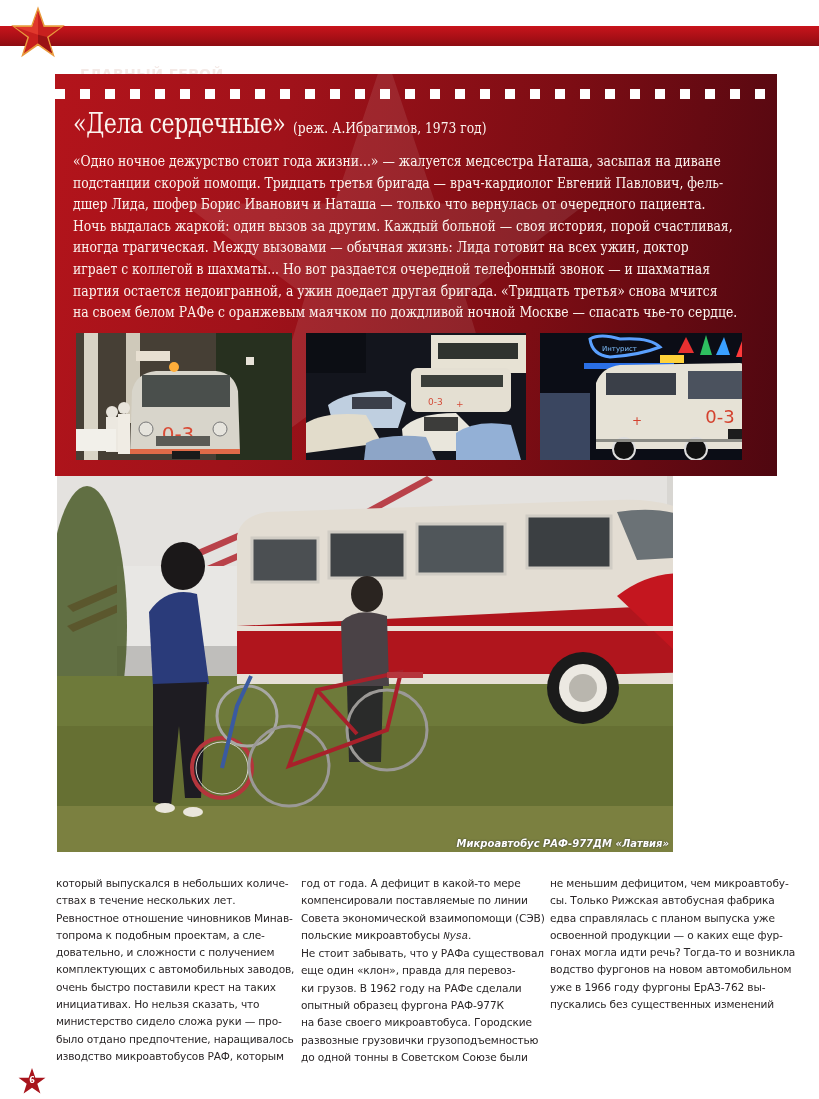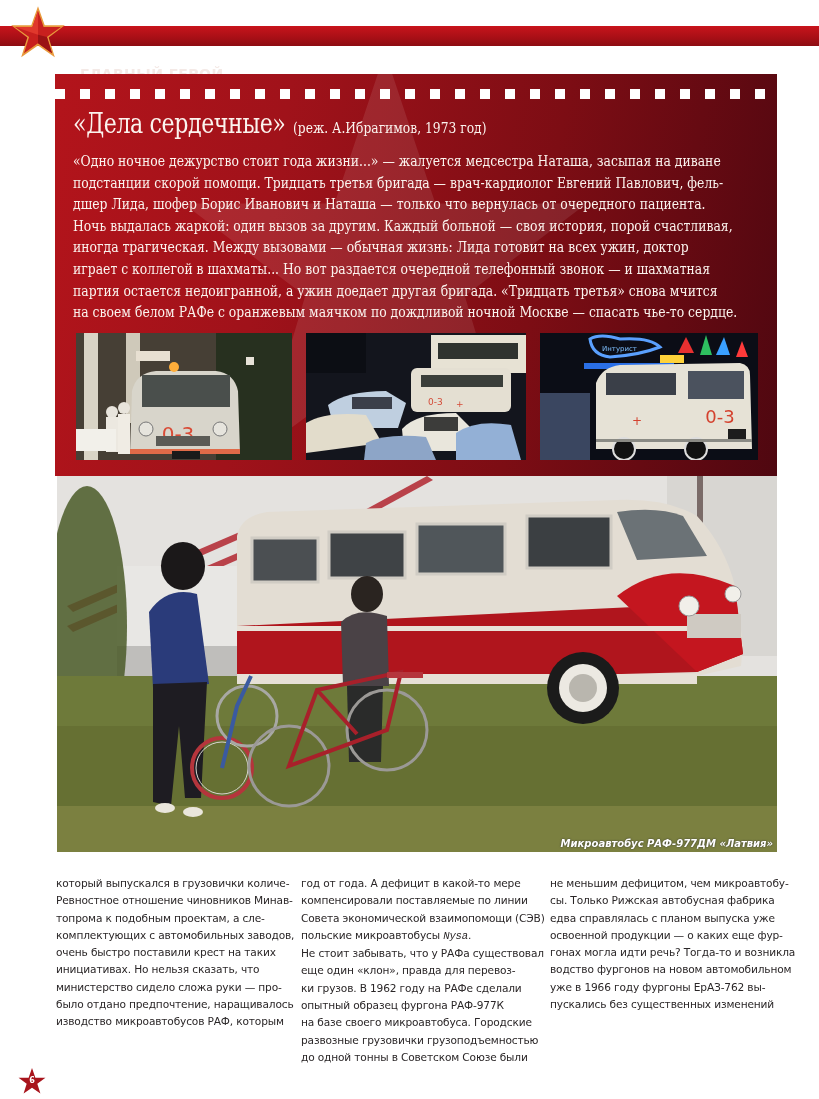"Интурист" .thumb-3 { width: 218px -> 202px }
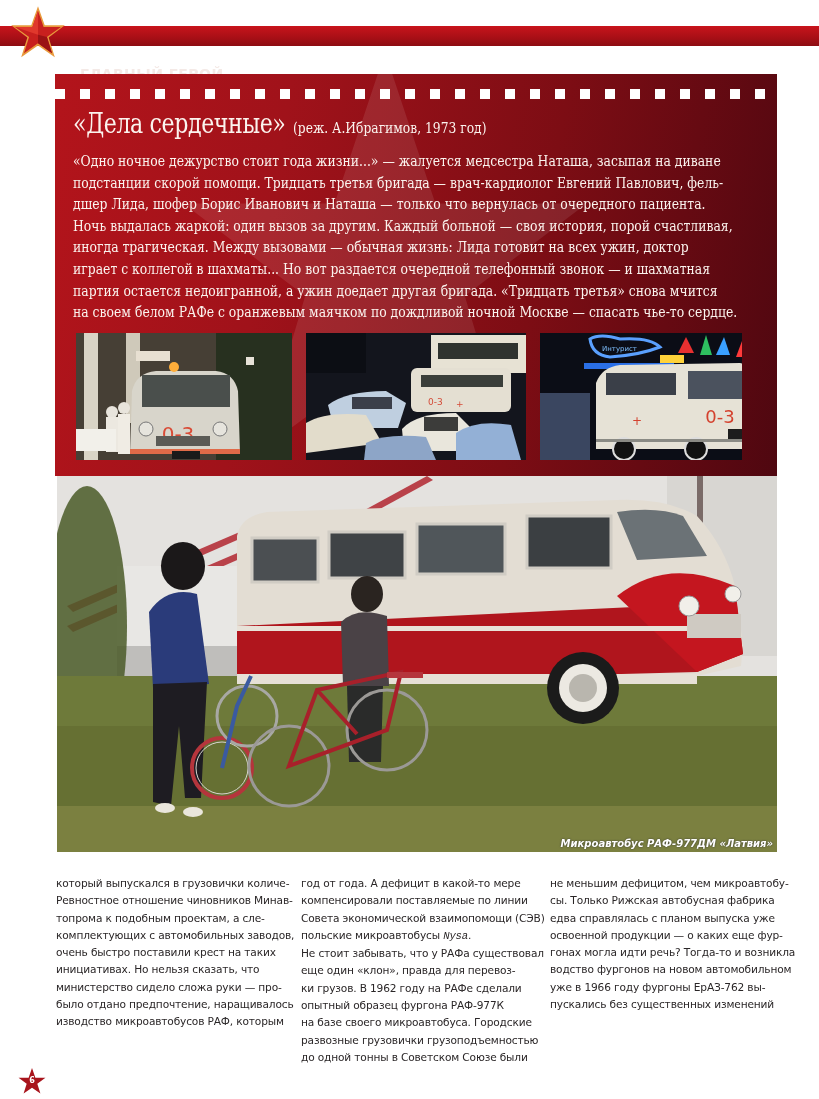"Микроавтобус РАФ-977ДМ «Латвия»" .photo { width: 720px -> 616px }
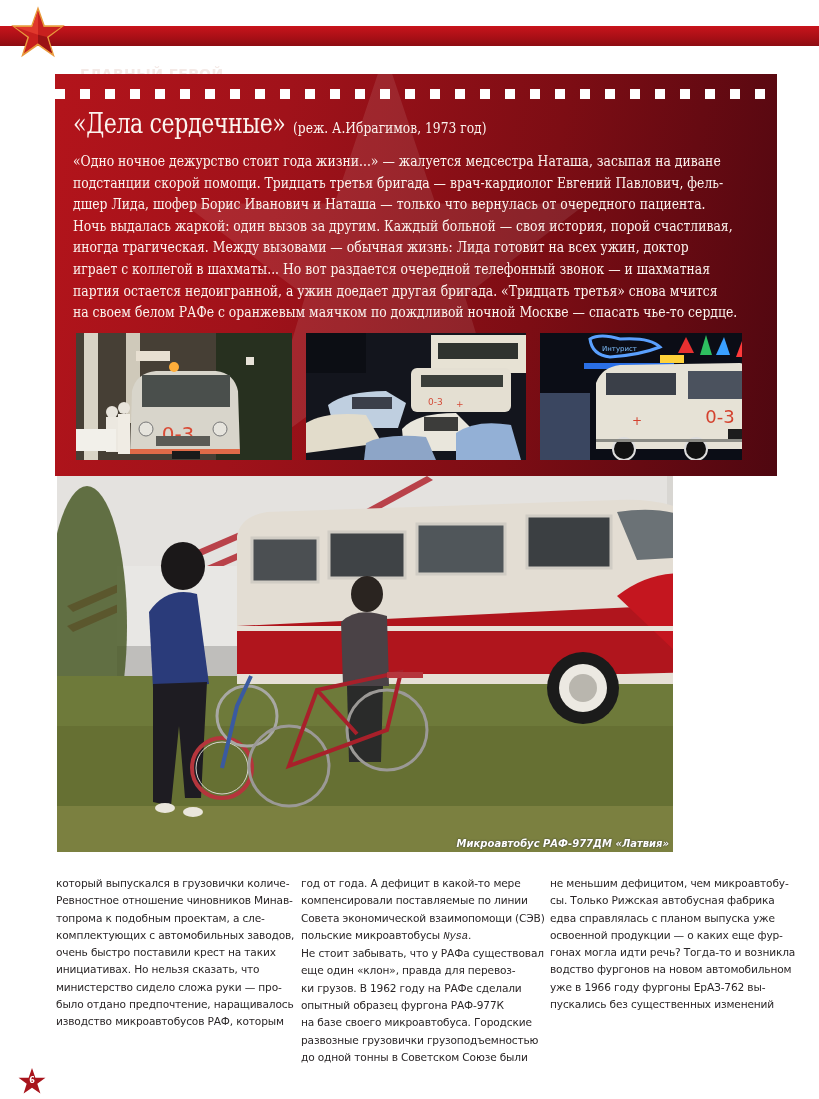"который выпускался в грузовички количе-" div { text: грузовички -> небольших }
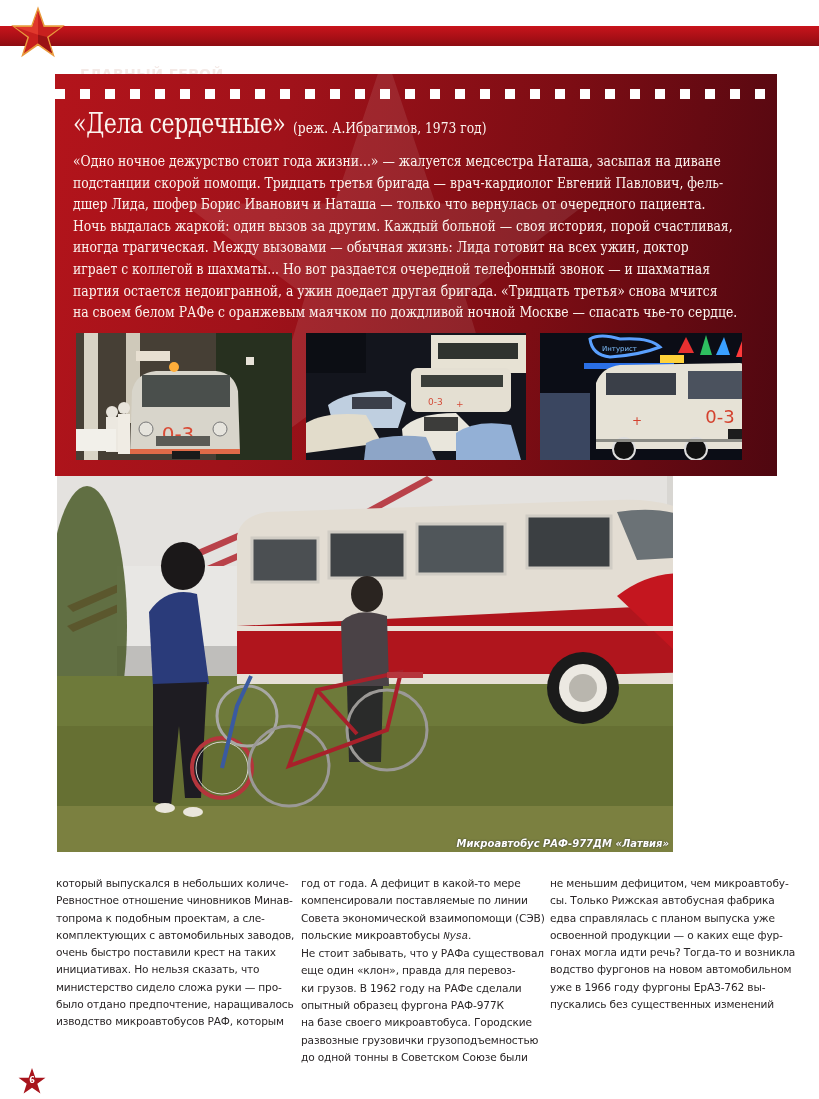"ствах в течение нескольких лет." div { html: none -> <div>ствах в течение нескольких лет.</div> }
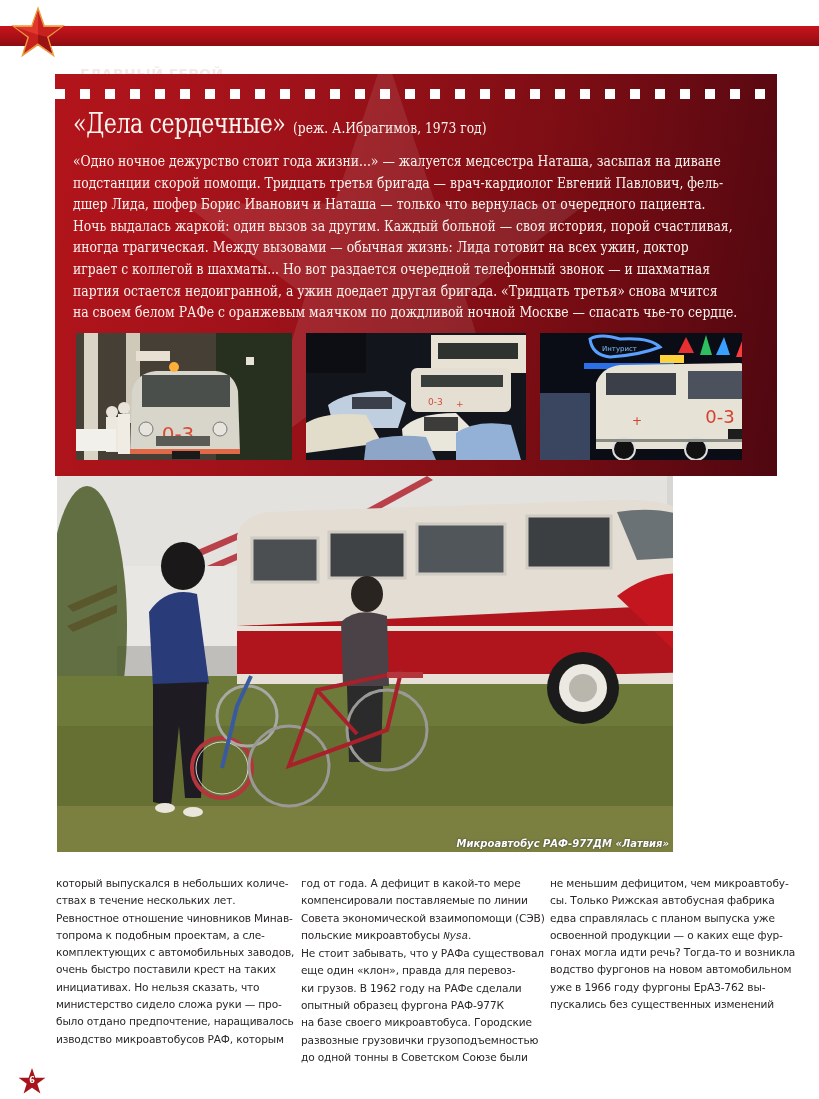"довательно, и сложности с получением" div { html: none -> <div>довательно, и сложности с получением</div> }
